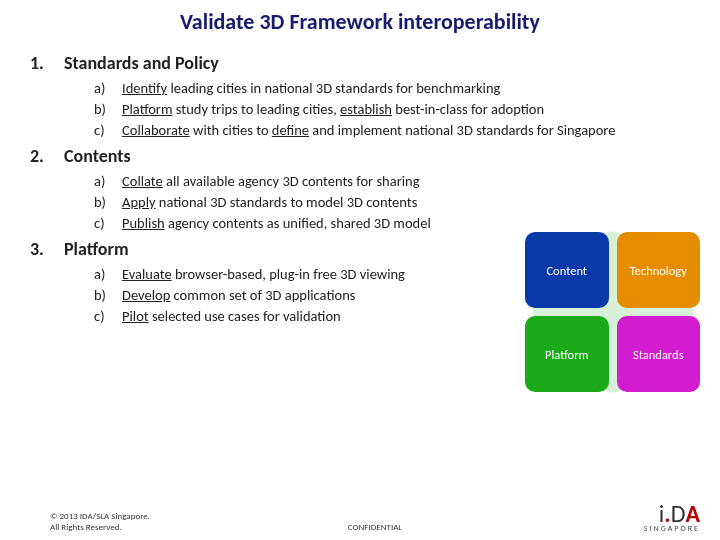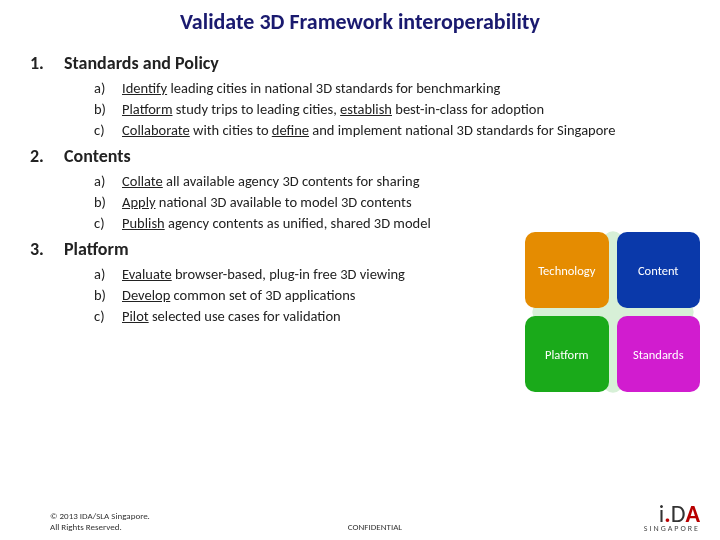"national 3D available to model" span { text: available -> standards }
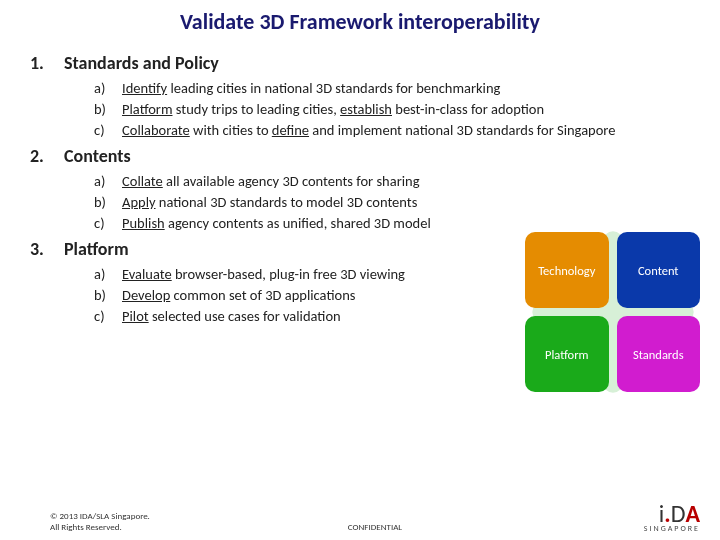"Technology" div.qbox { order: before "Content" -> after "Content" }
